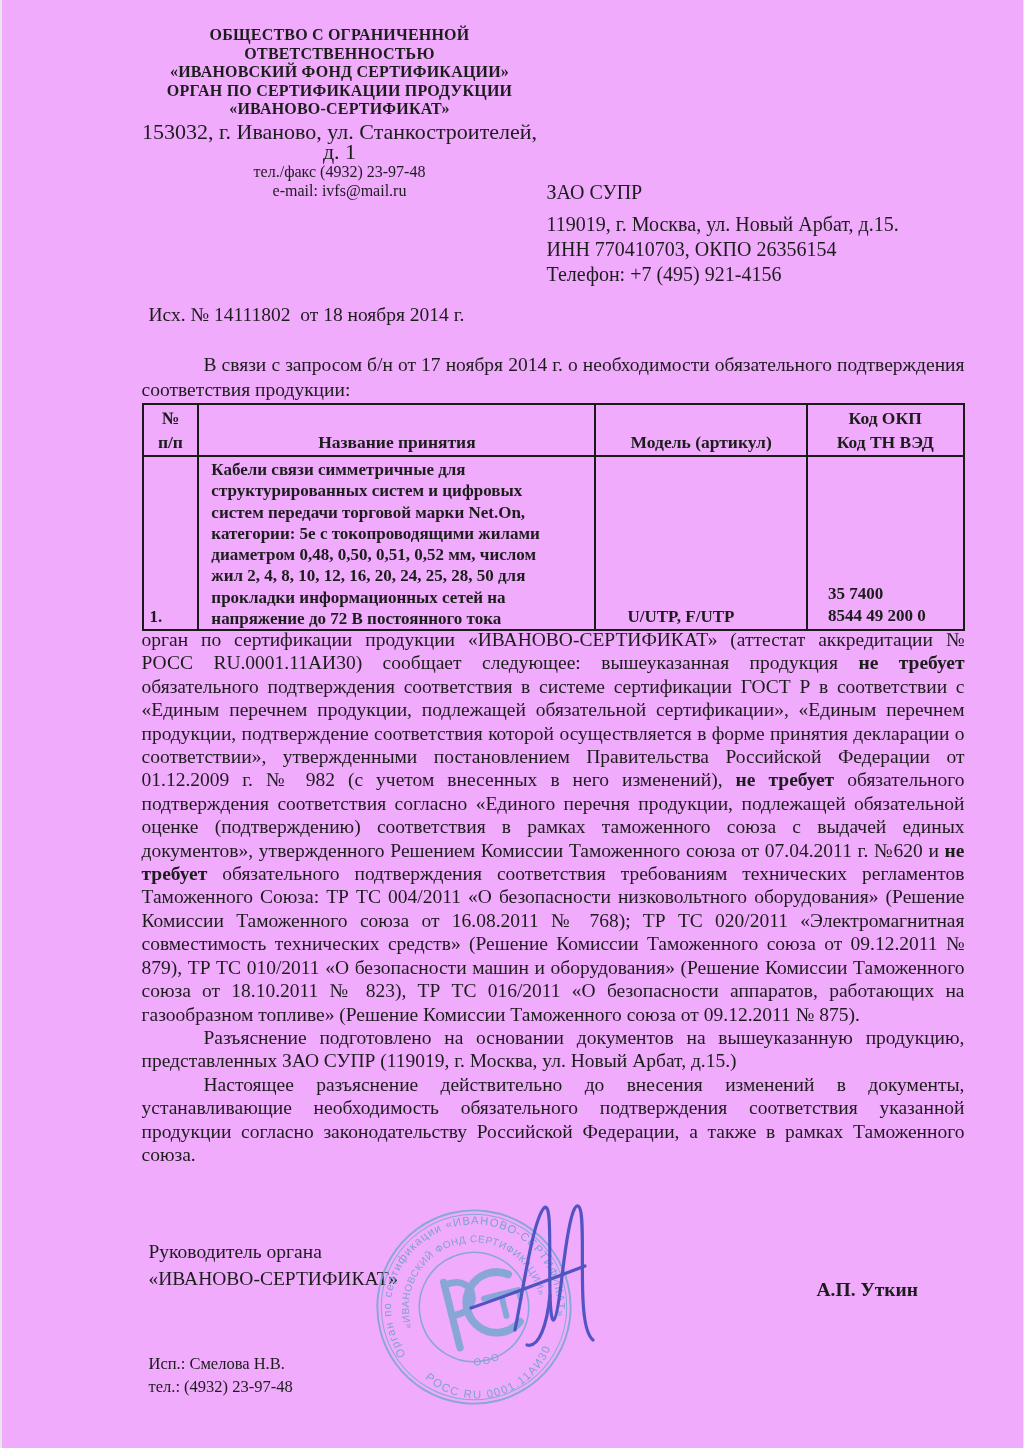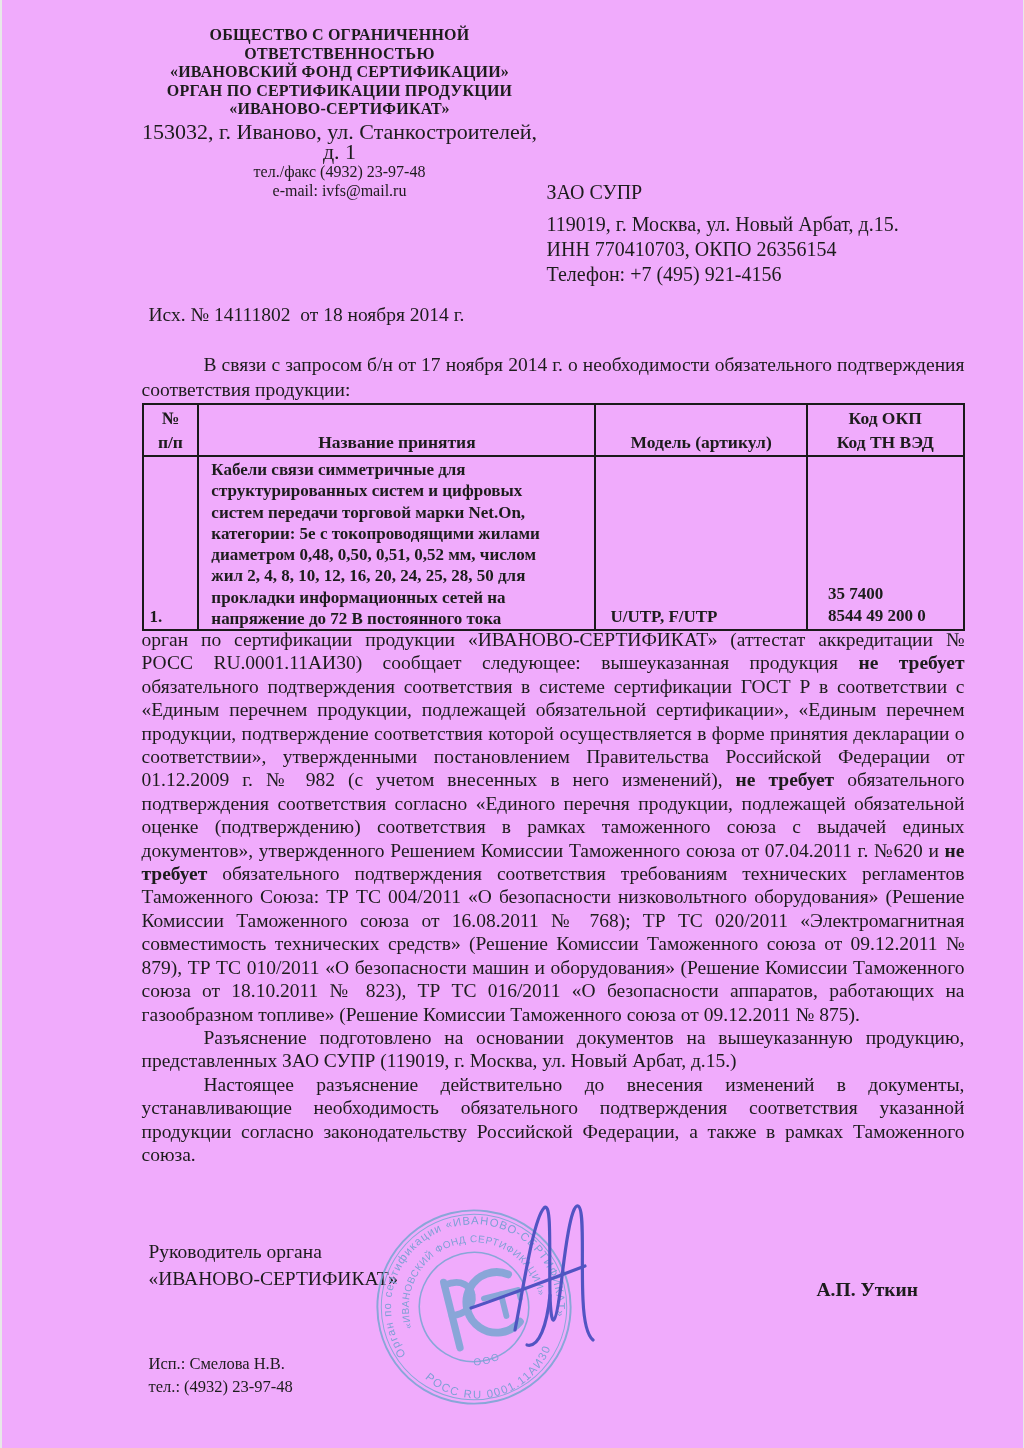"U/UTP, F/UTP" .ptable .cmodel { padding: 0 0 2px 14px -> 0 0 2px 31px }
